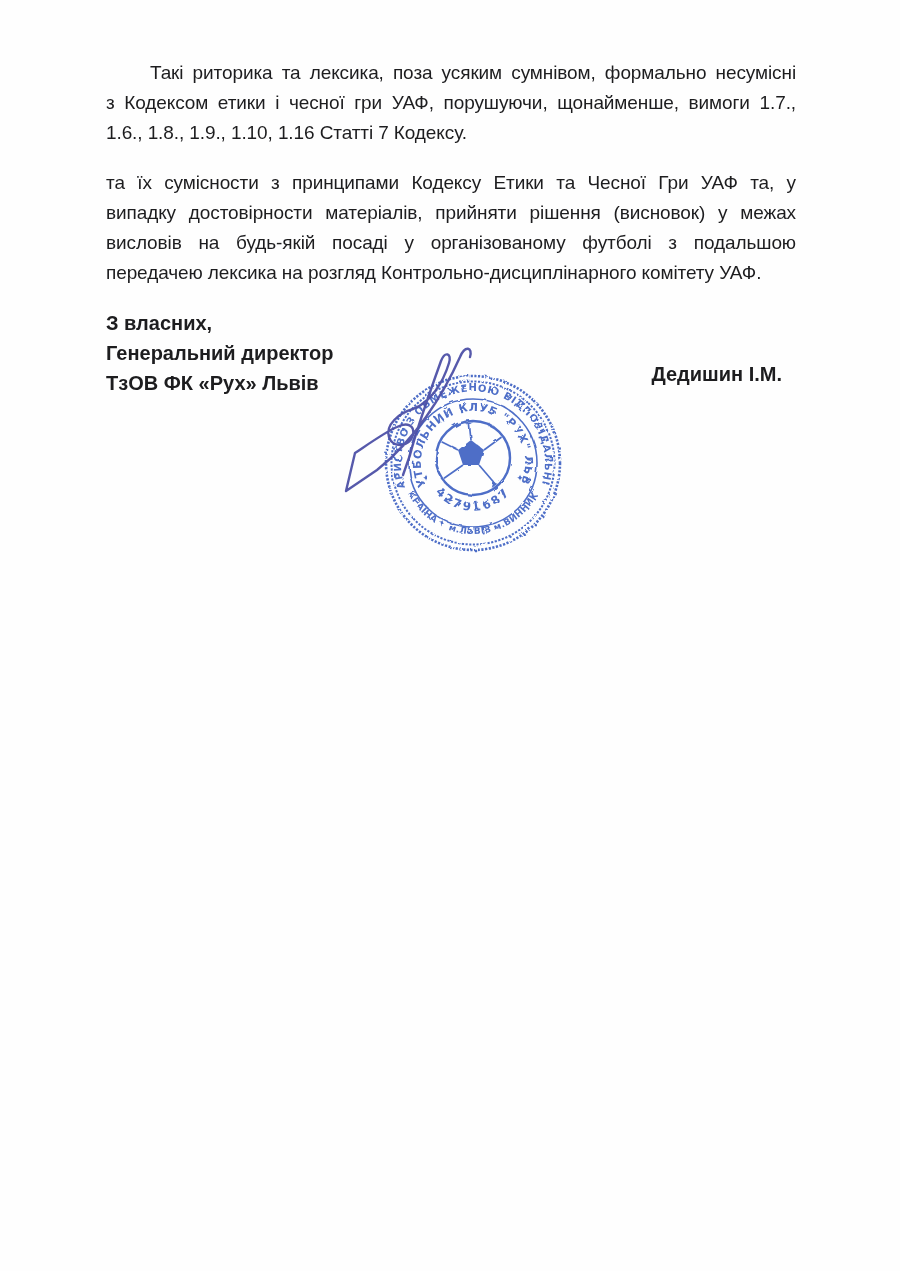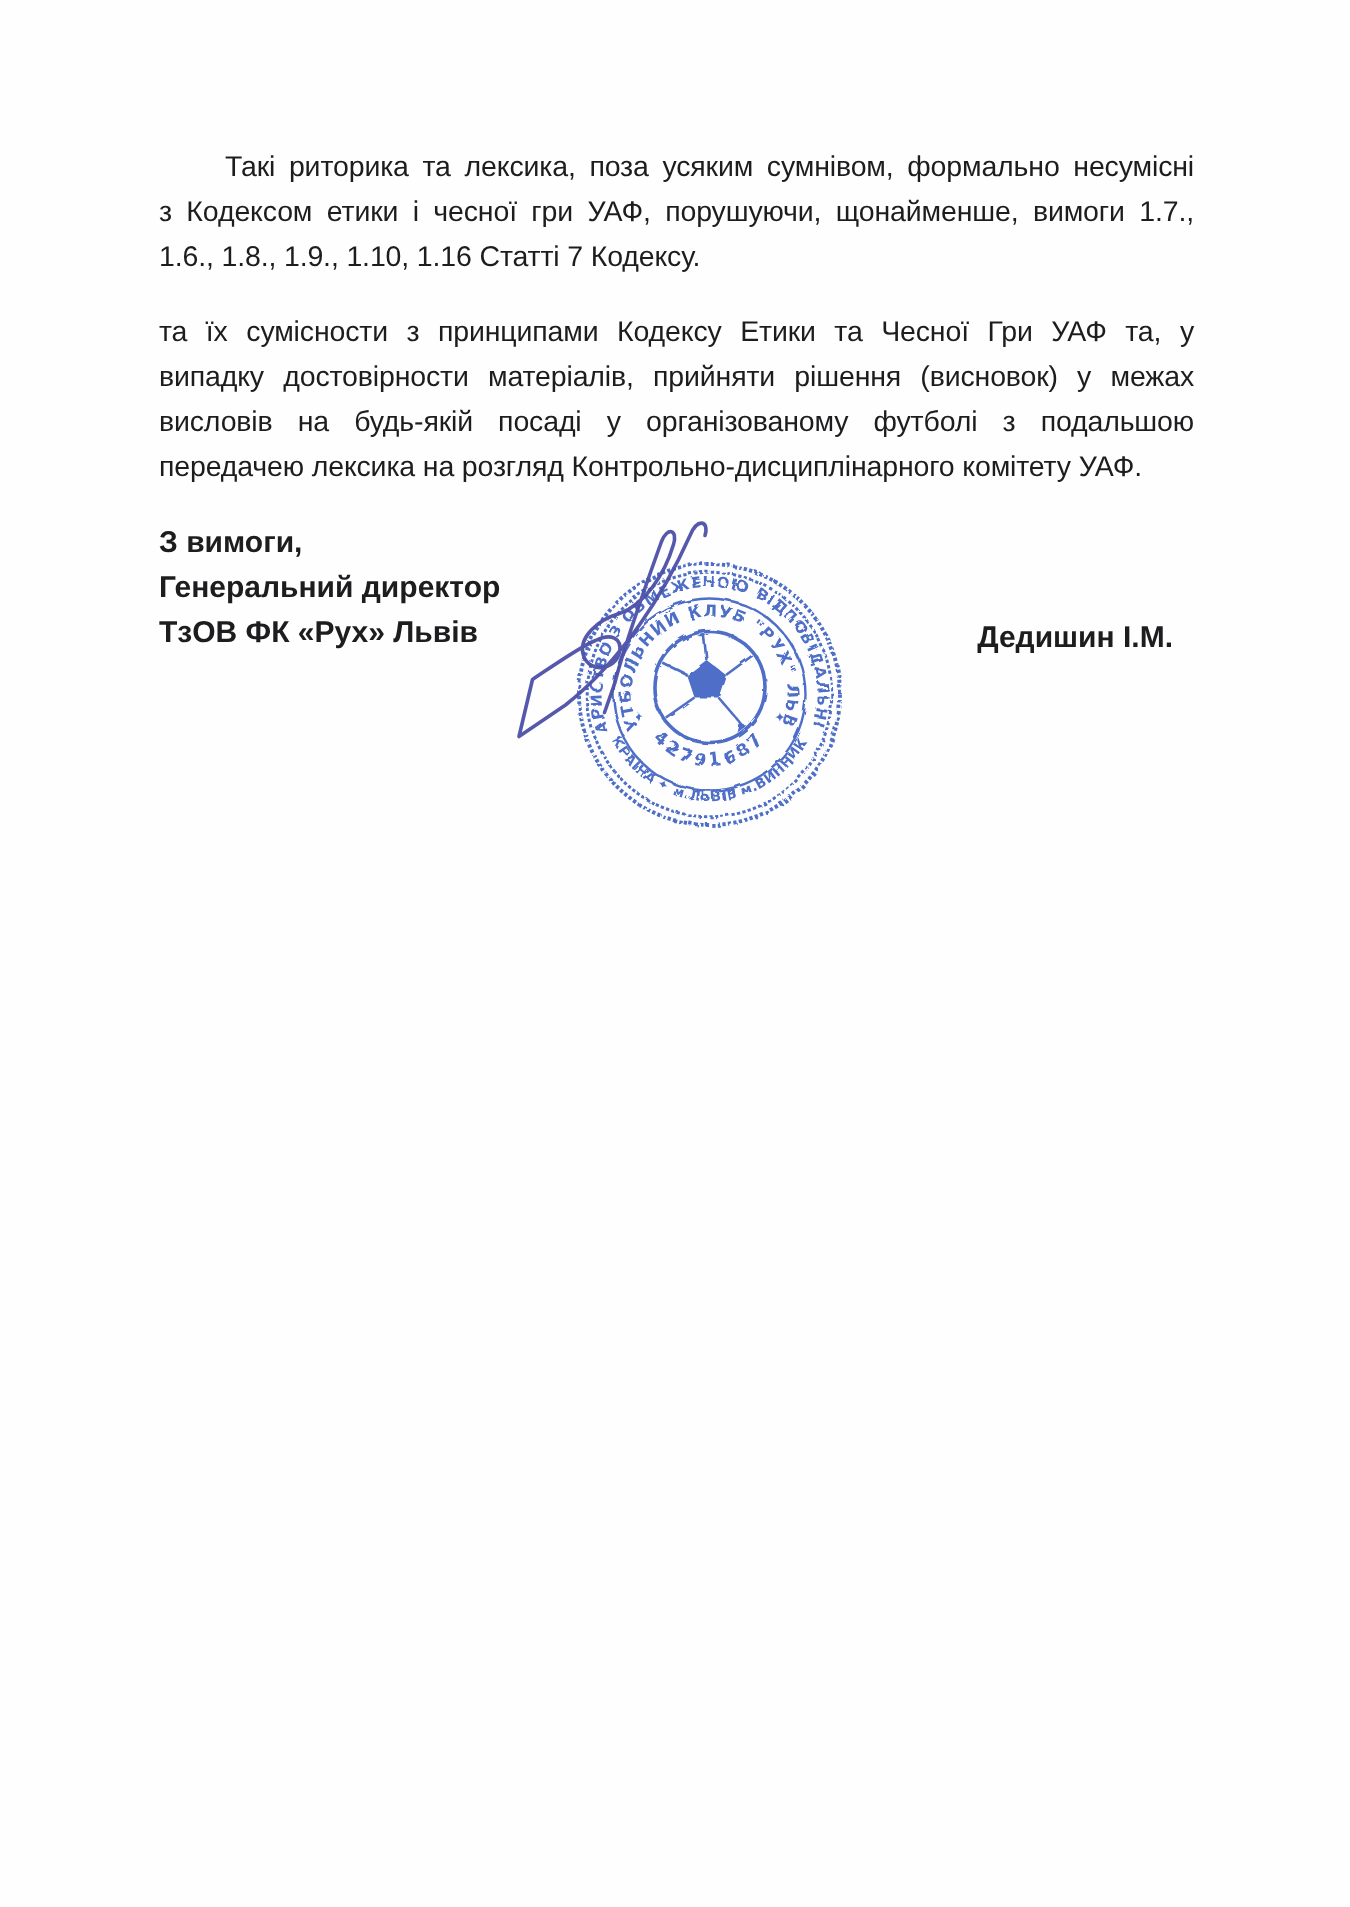"Такі риторика та лексика, поза" .content { margin-top: 39px -> none }
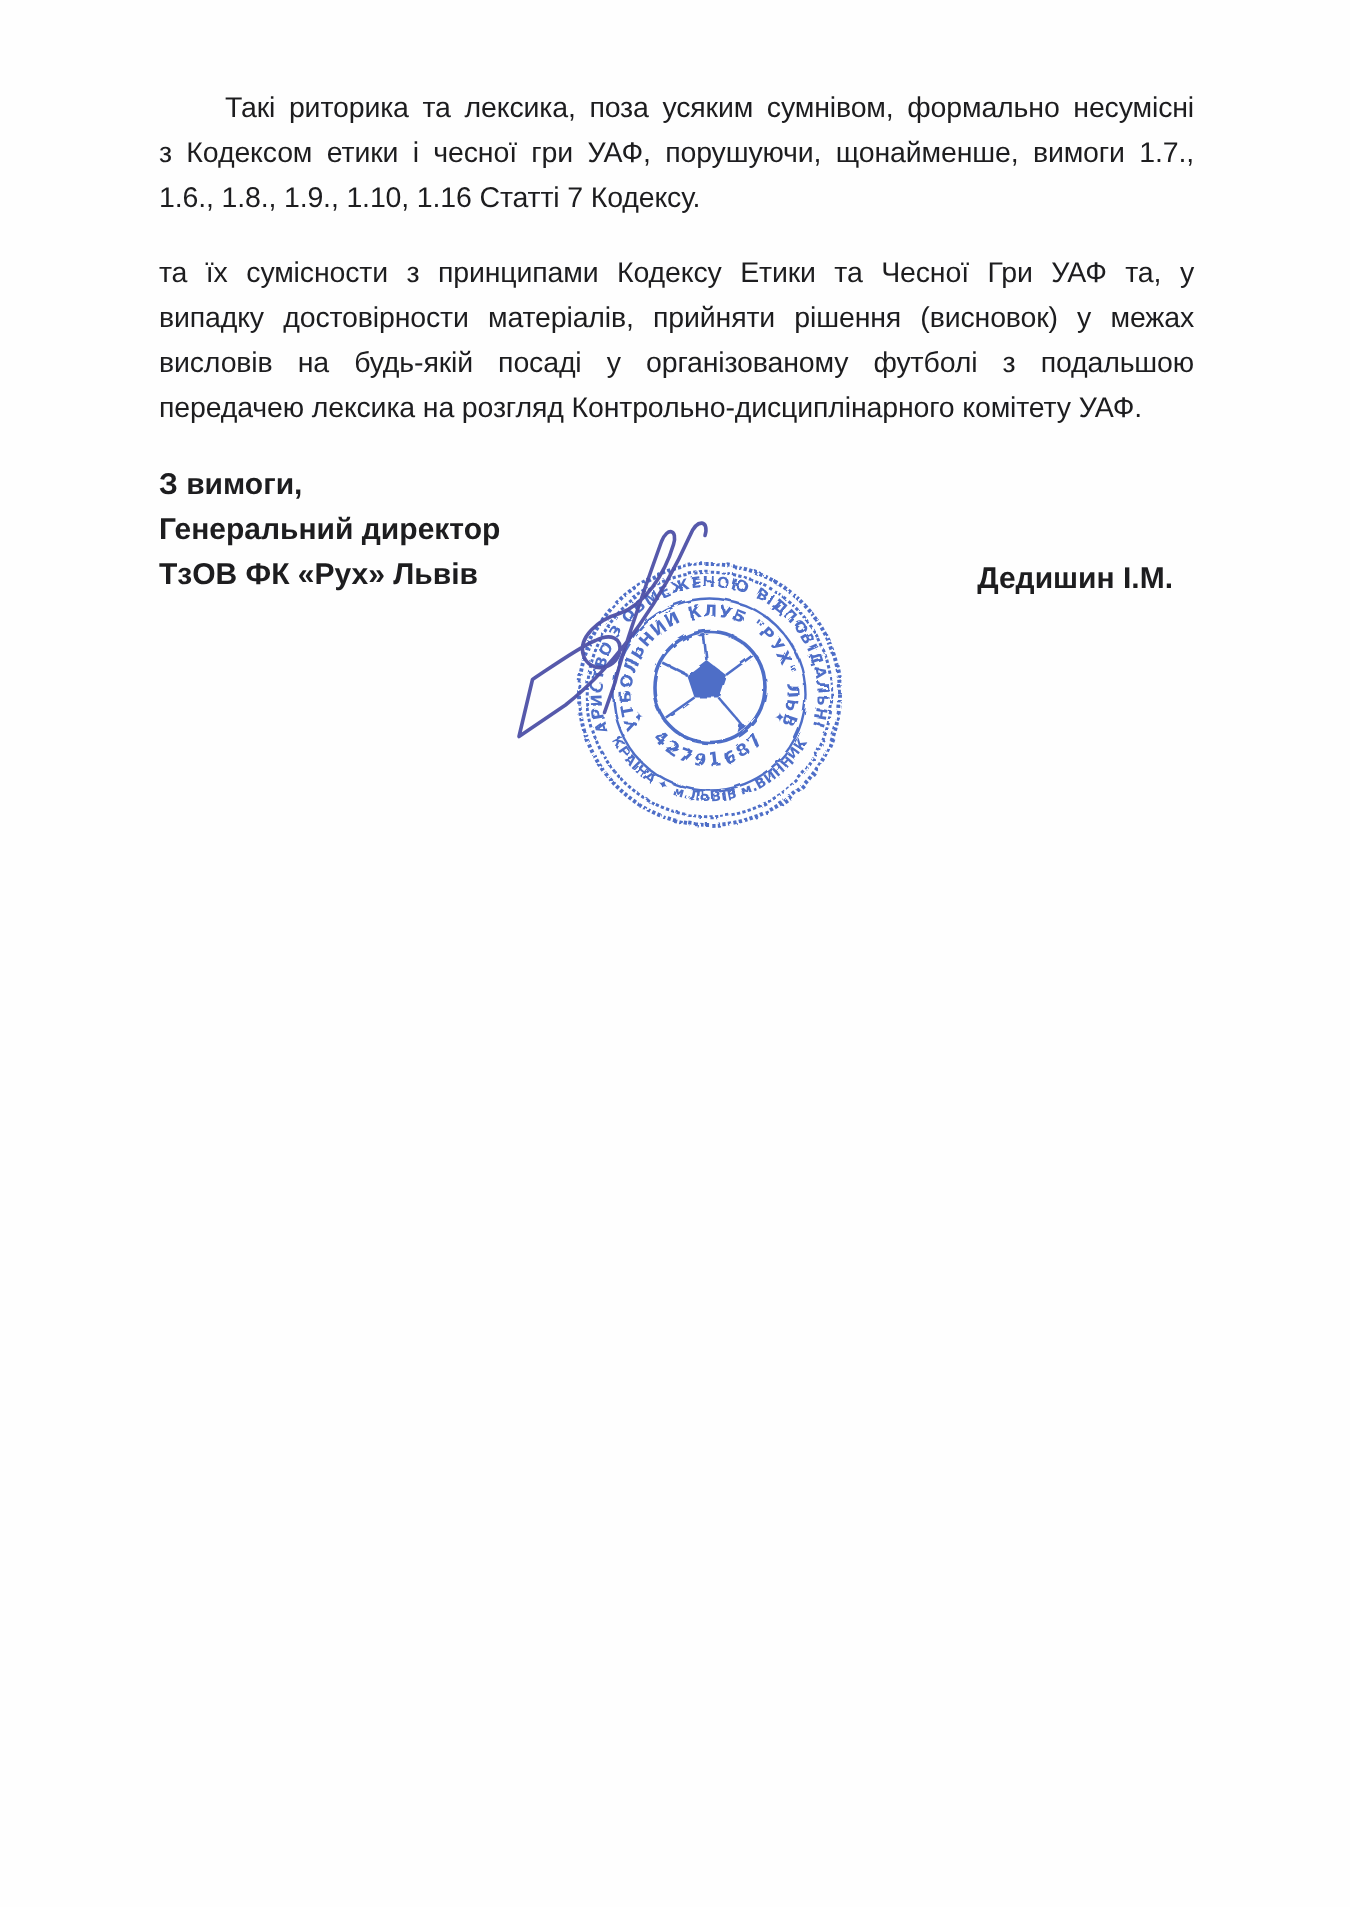"З вимоги," div.sig-line { text: вимоги -> власних }
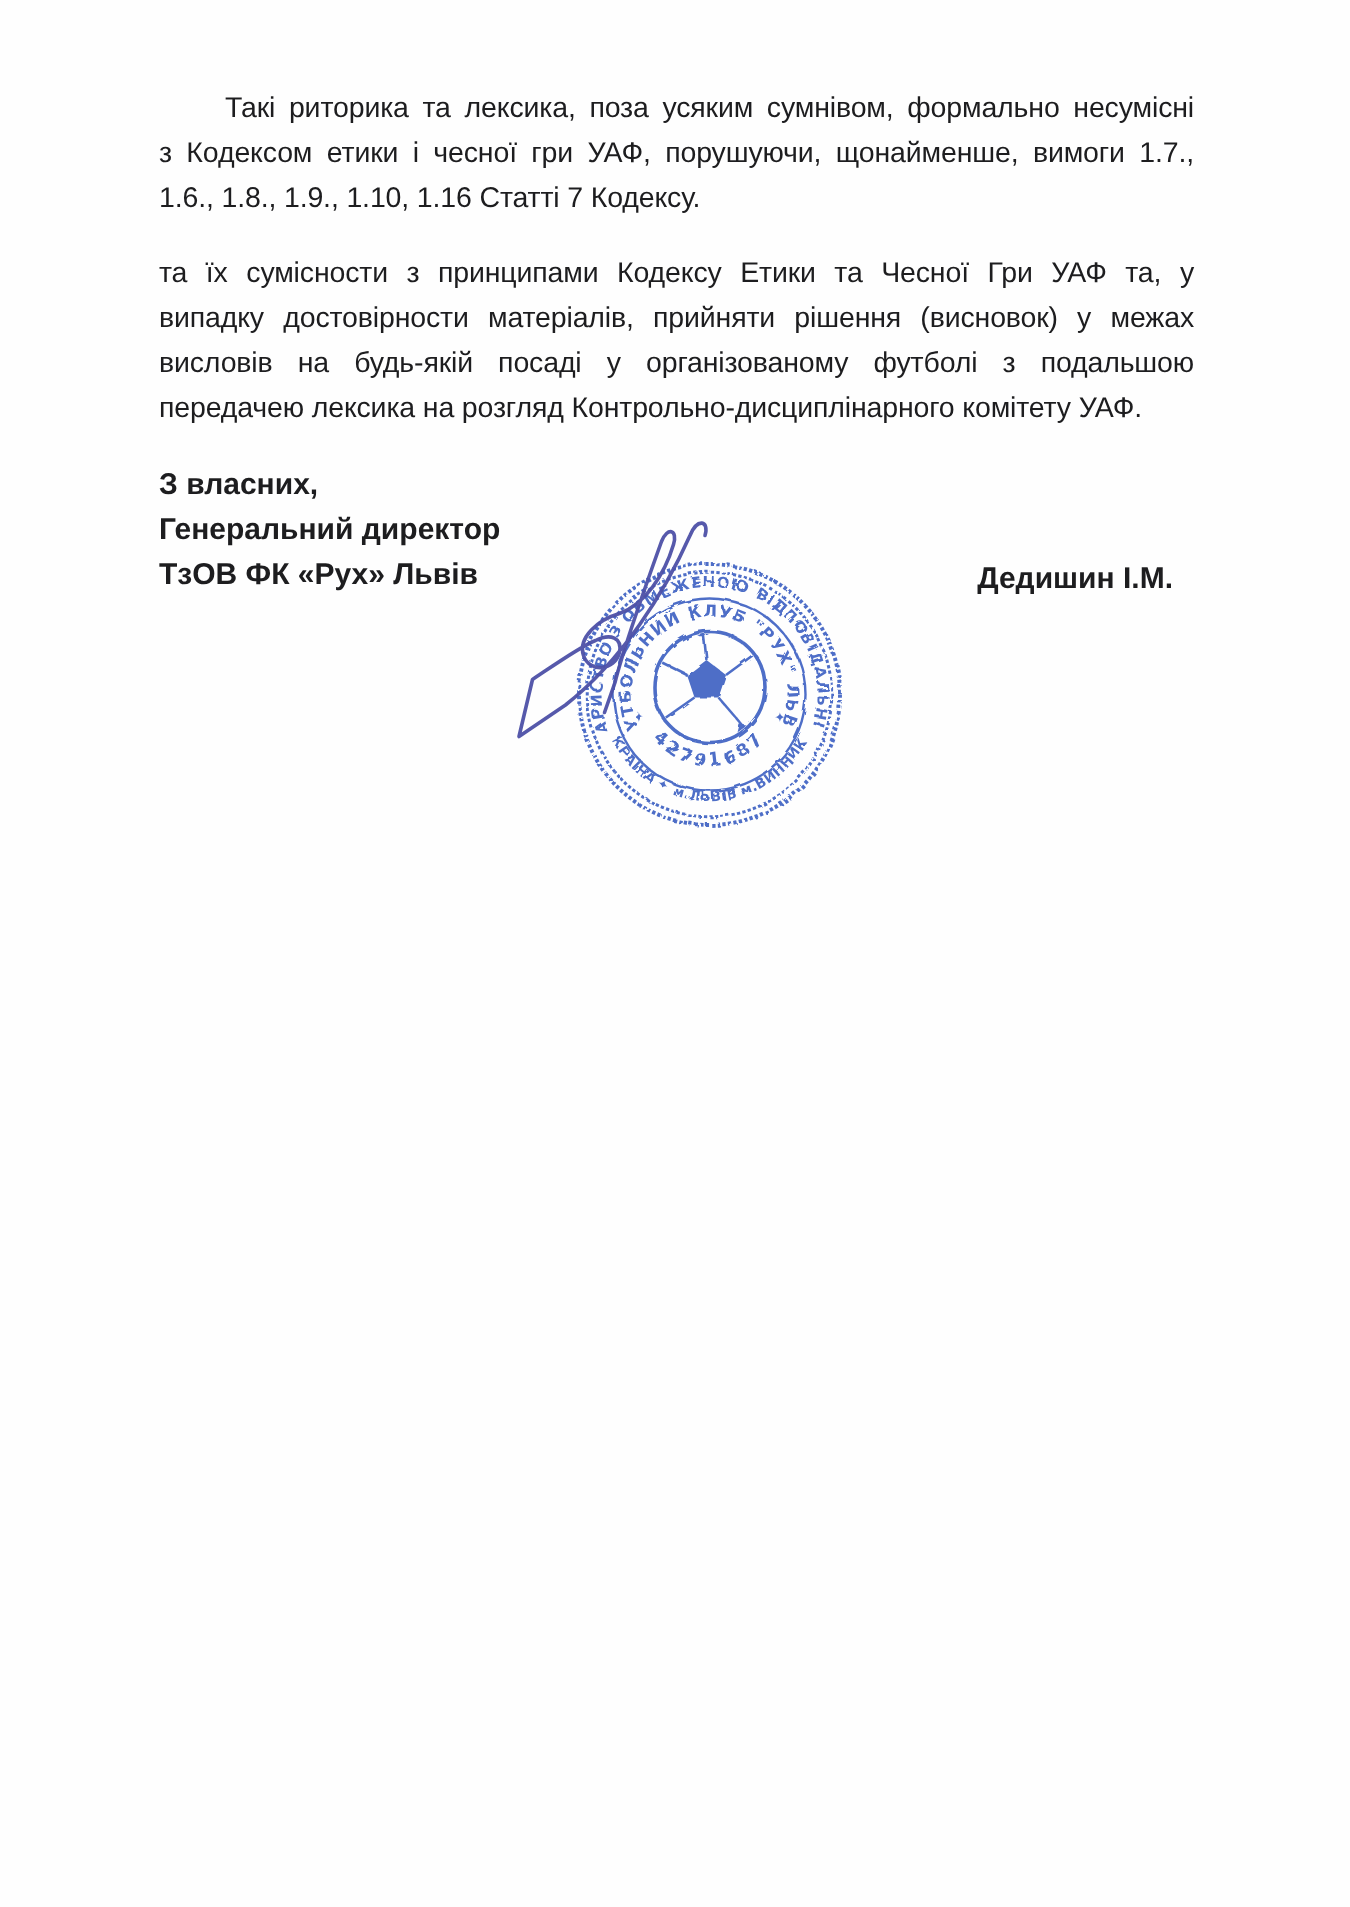"Дедишин І.М." .signer-name { bottom: 2px -> 14px }
